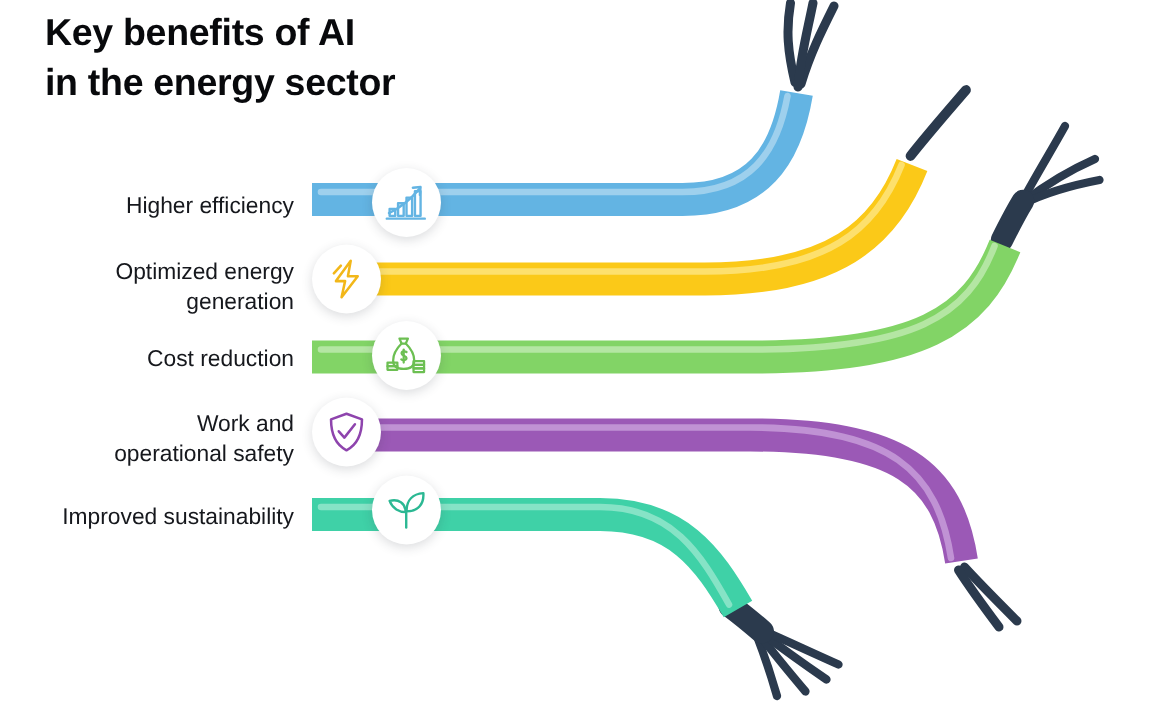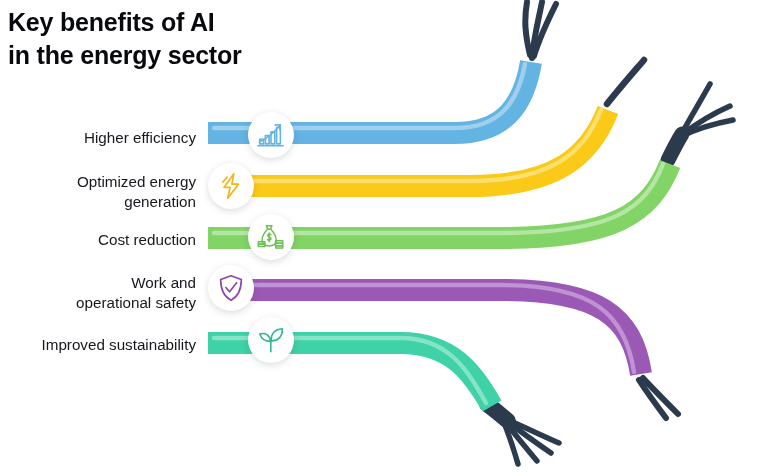"Key benefits of AI" .title { left: 8px -> 30px }
